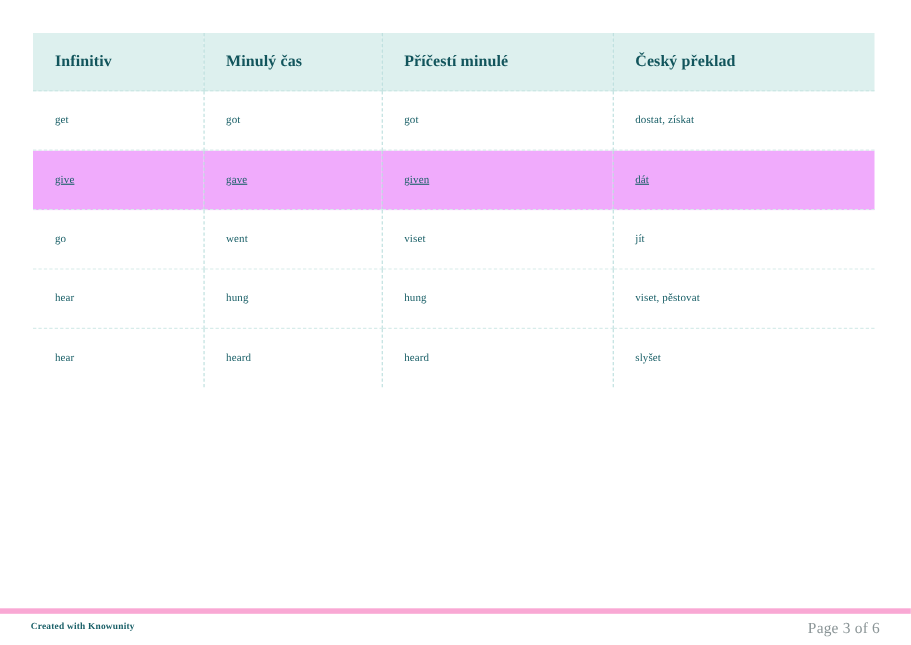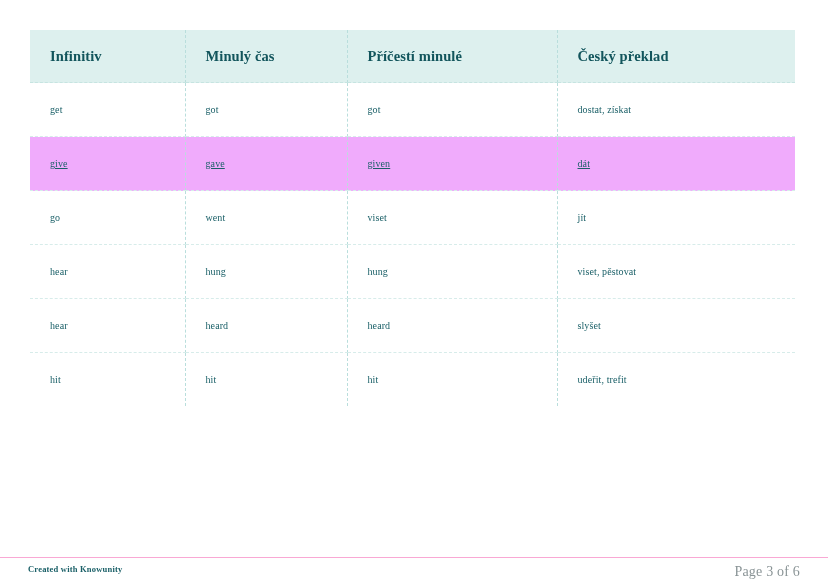"hit" tr { html: <tr> <td>hit</td> <td>hit</td> <td>hit</td> <td>udeřit, trefit</td> </tr> -> none }
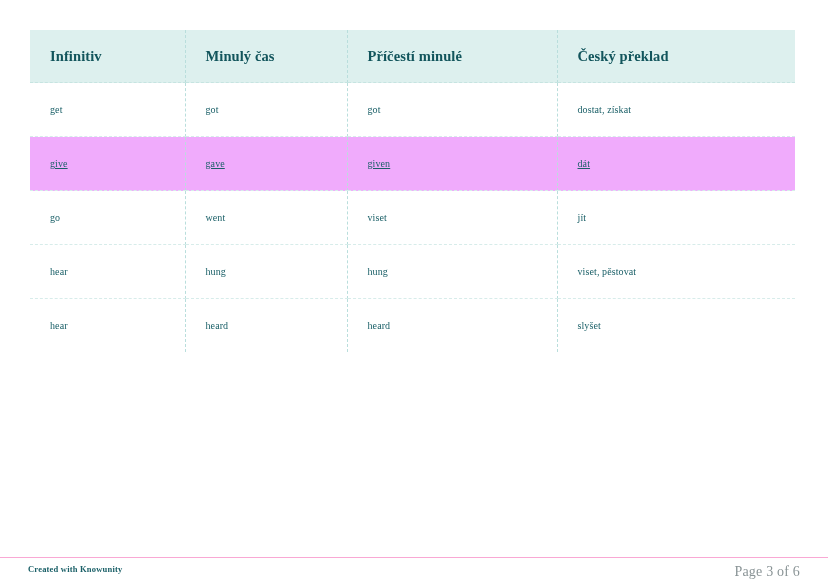"Created with Knowunity" .footer { border-top: 1px solid #f9a8d4 -> 5px solid #f9a8d4 }
